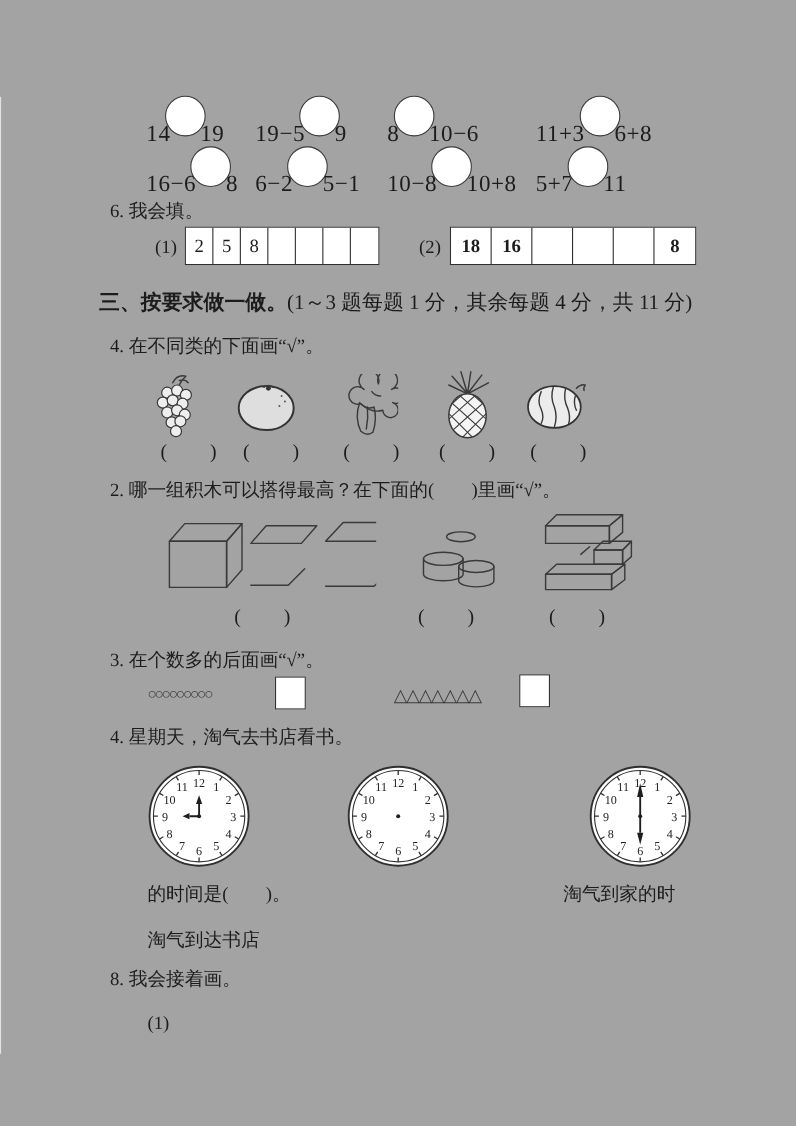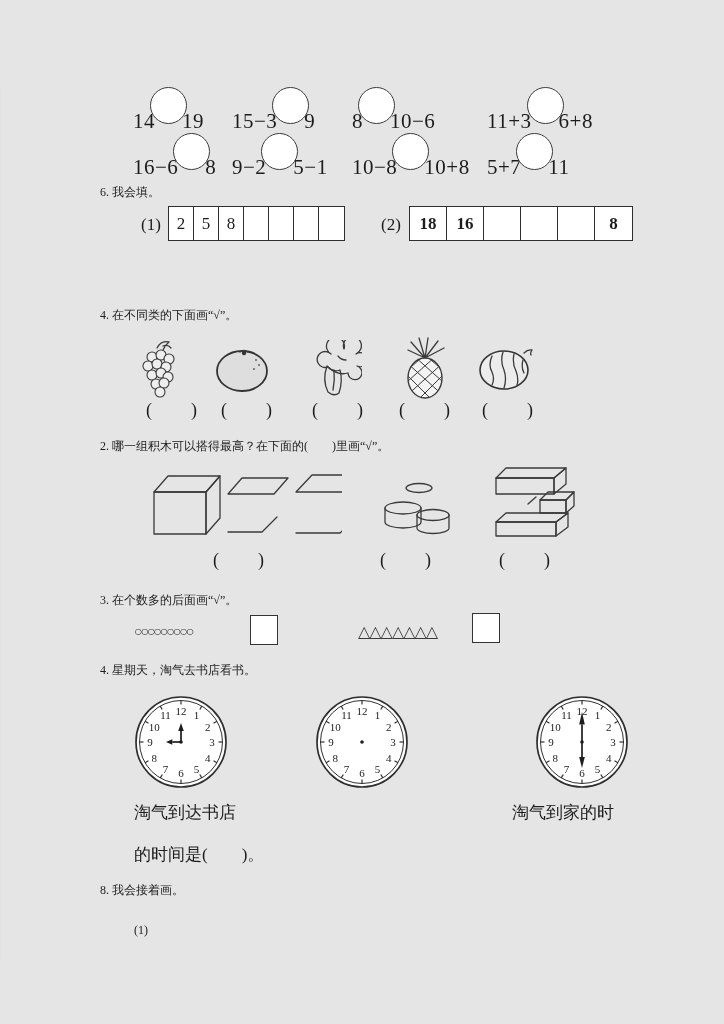"14" .page { background: #e5e5e5 -> #a3a3a3 }
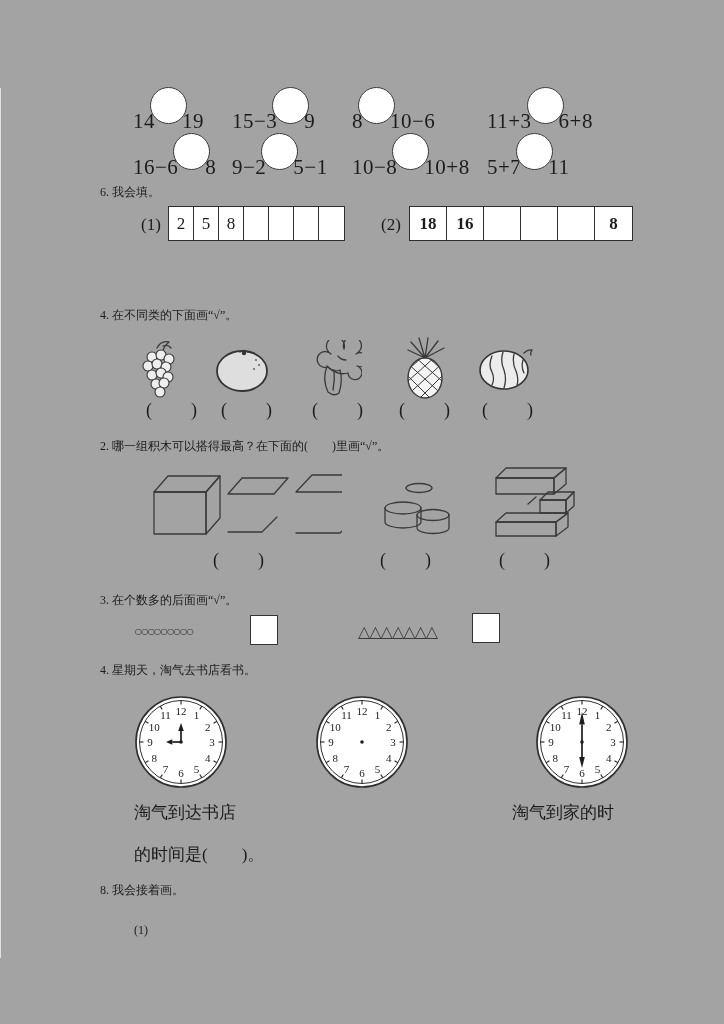"15−3" span.num { text: 15−3 -> 19−5 }
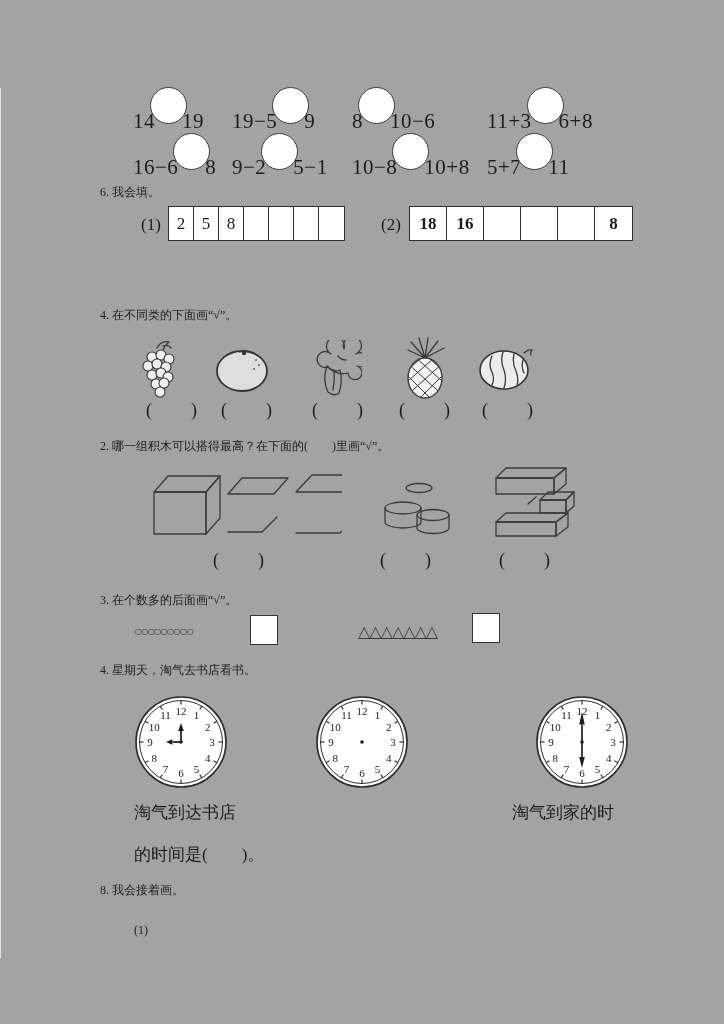"9−2" span.num { text: 9 -> 6 }
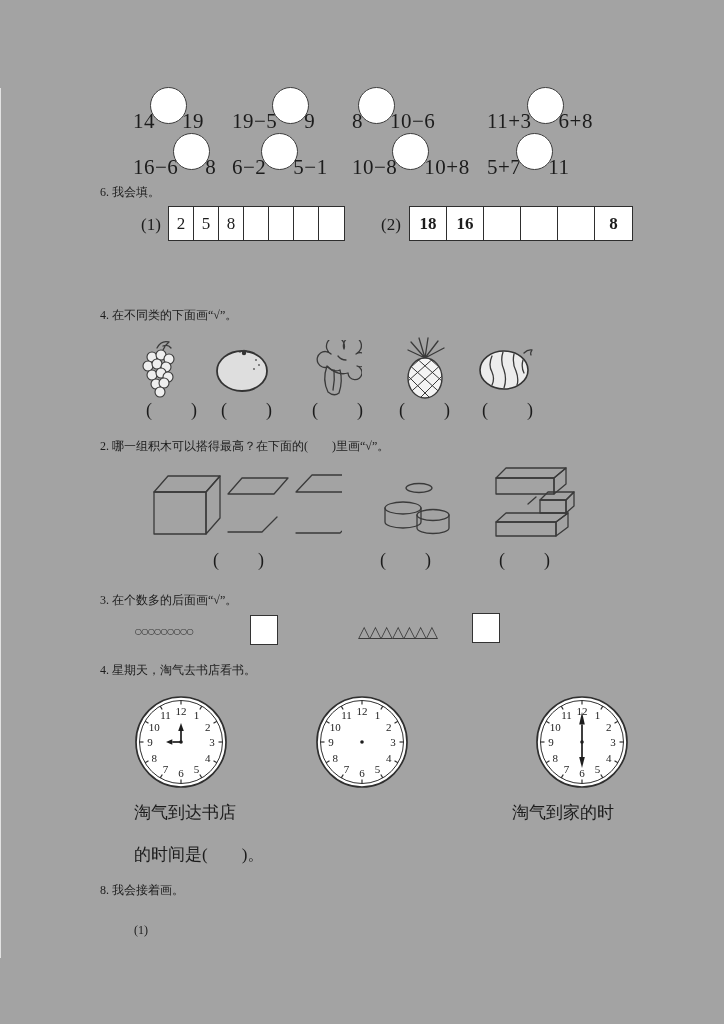"6. 我会填。" .qlabel { font-size: 12px -> 17px }
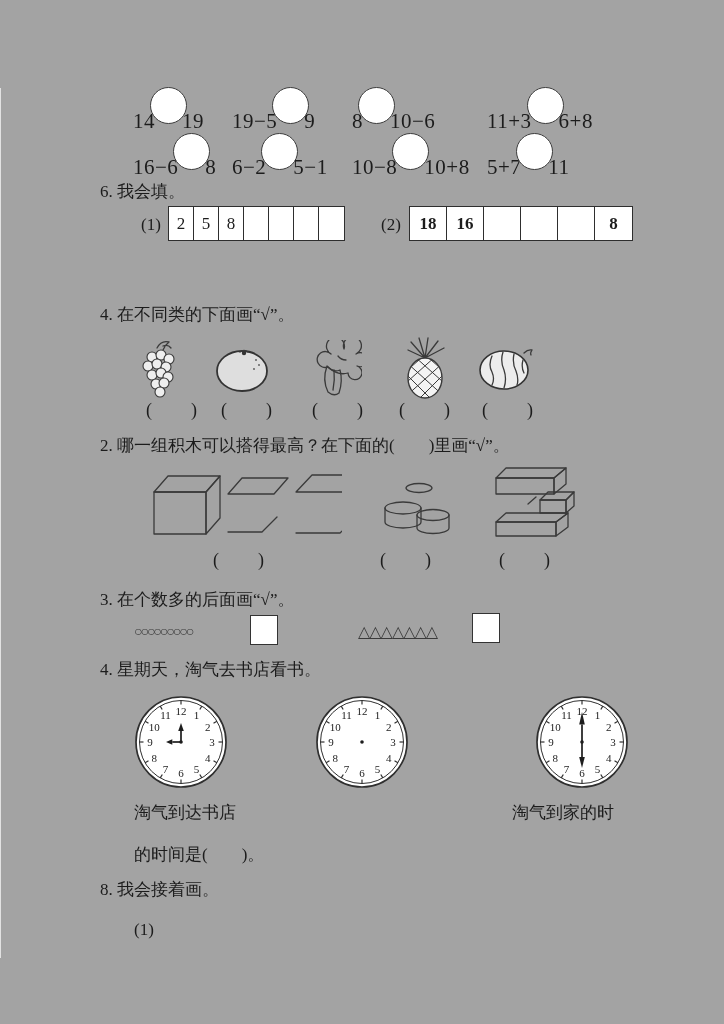"三、按要求做一做。(1～3 题每题 1 分，其余每题 4" div.abs { html: none -> <div> <span>三、按要求做一做。</span><span>(1～3 题每题 1 分，其余每题 4 分，共 11 分)</span> </div> }
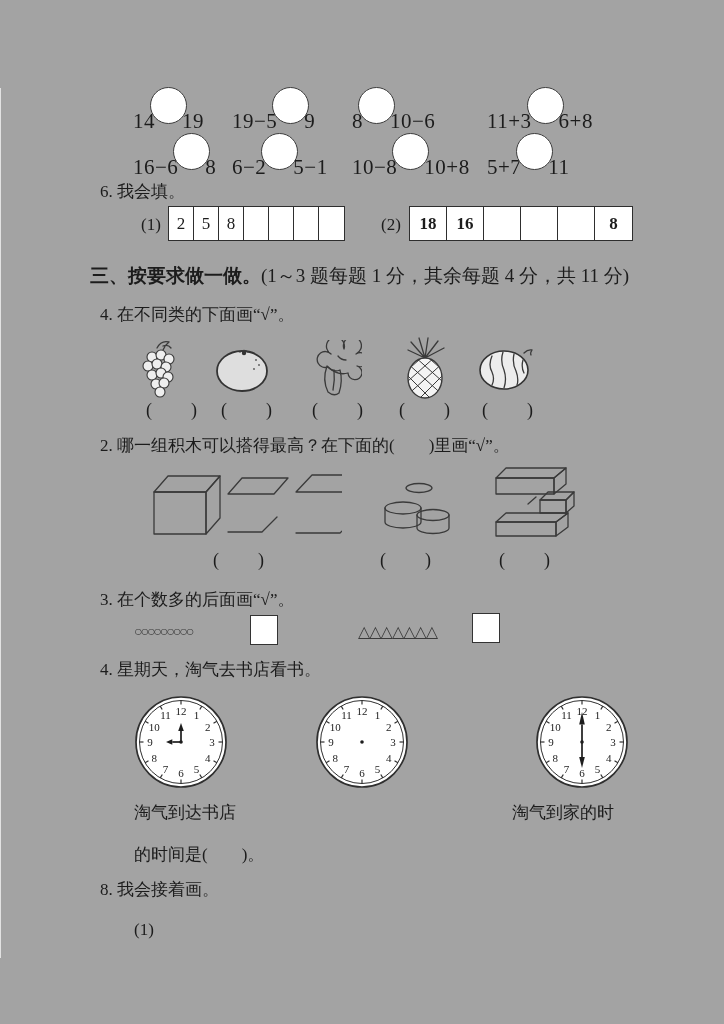"淘气到达书店" div { order: before "的时间是( )。" -> after "的时间是( )。" }
